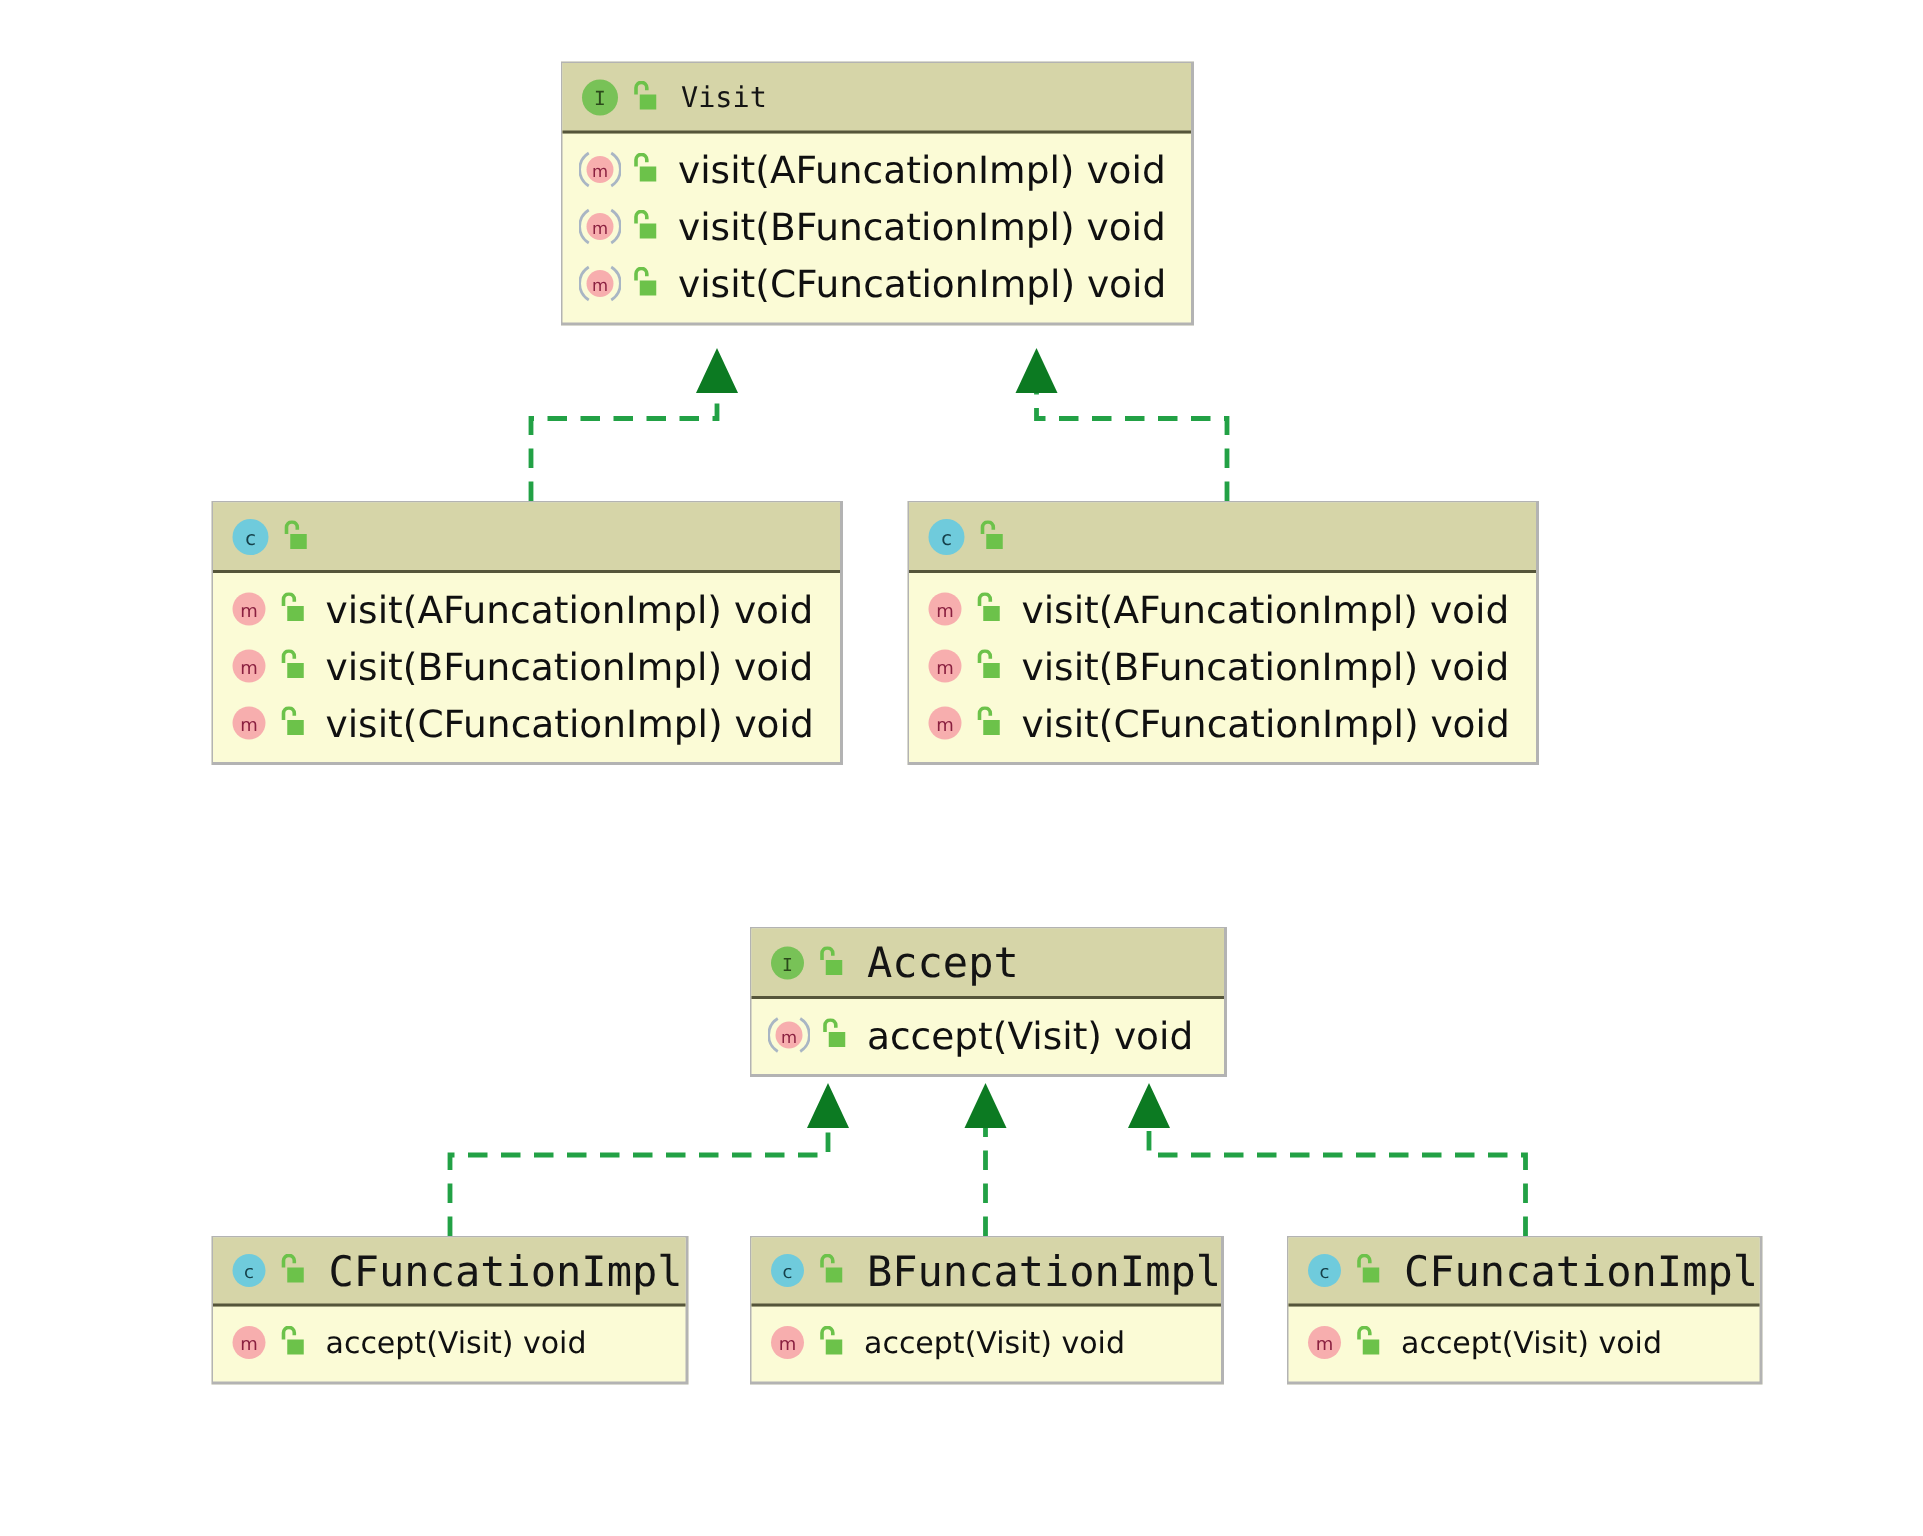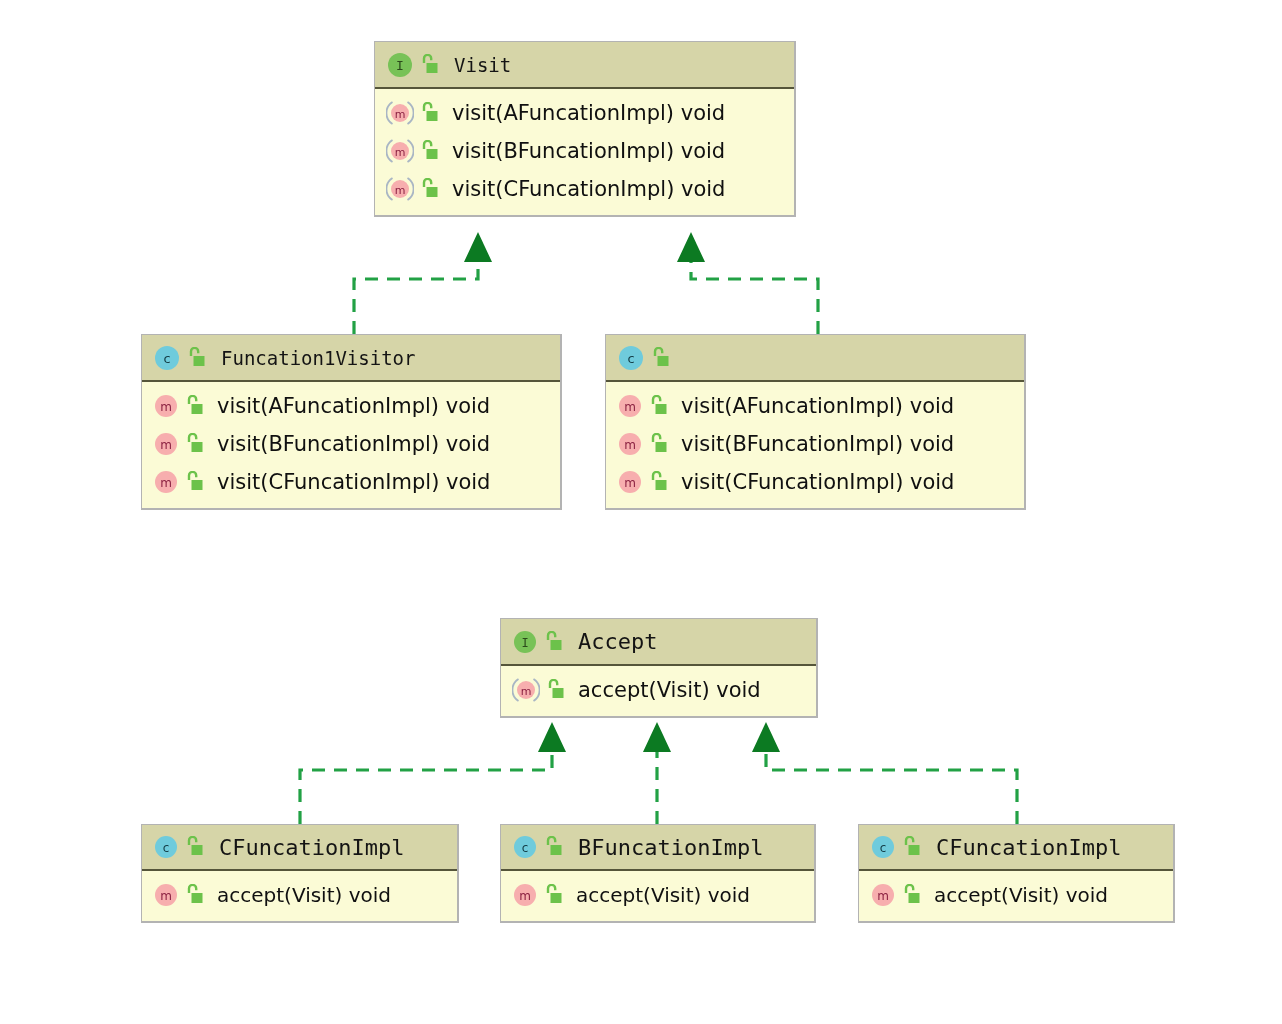"visit(AFuncationImpl) void" .member-text { font-size: 21px -> 25px }
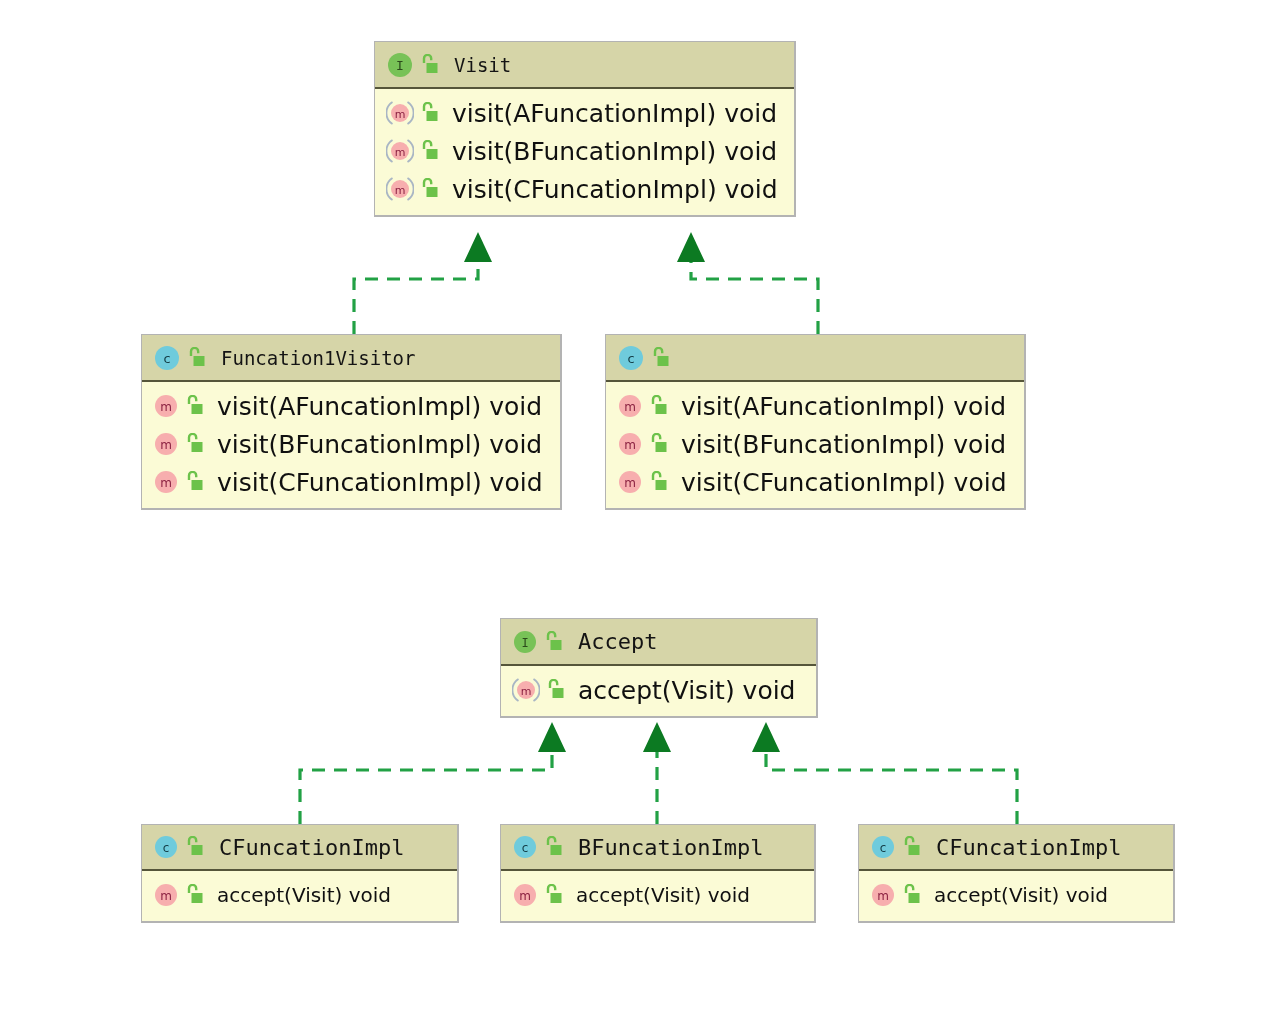"Funcation1Visitor" span.node-title { html: <span>Funcation1Visitor</span> -> none }
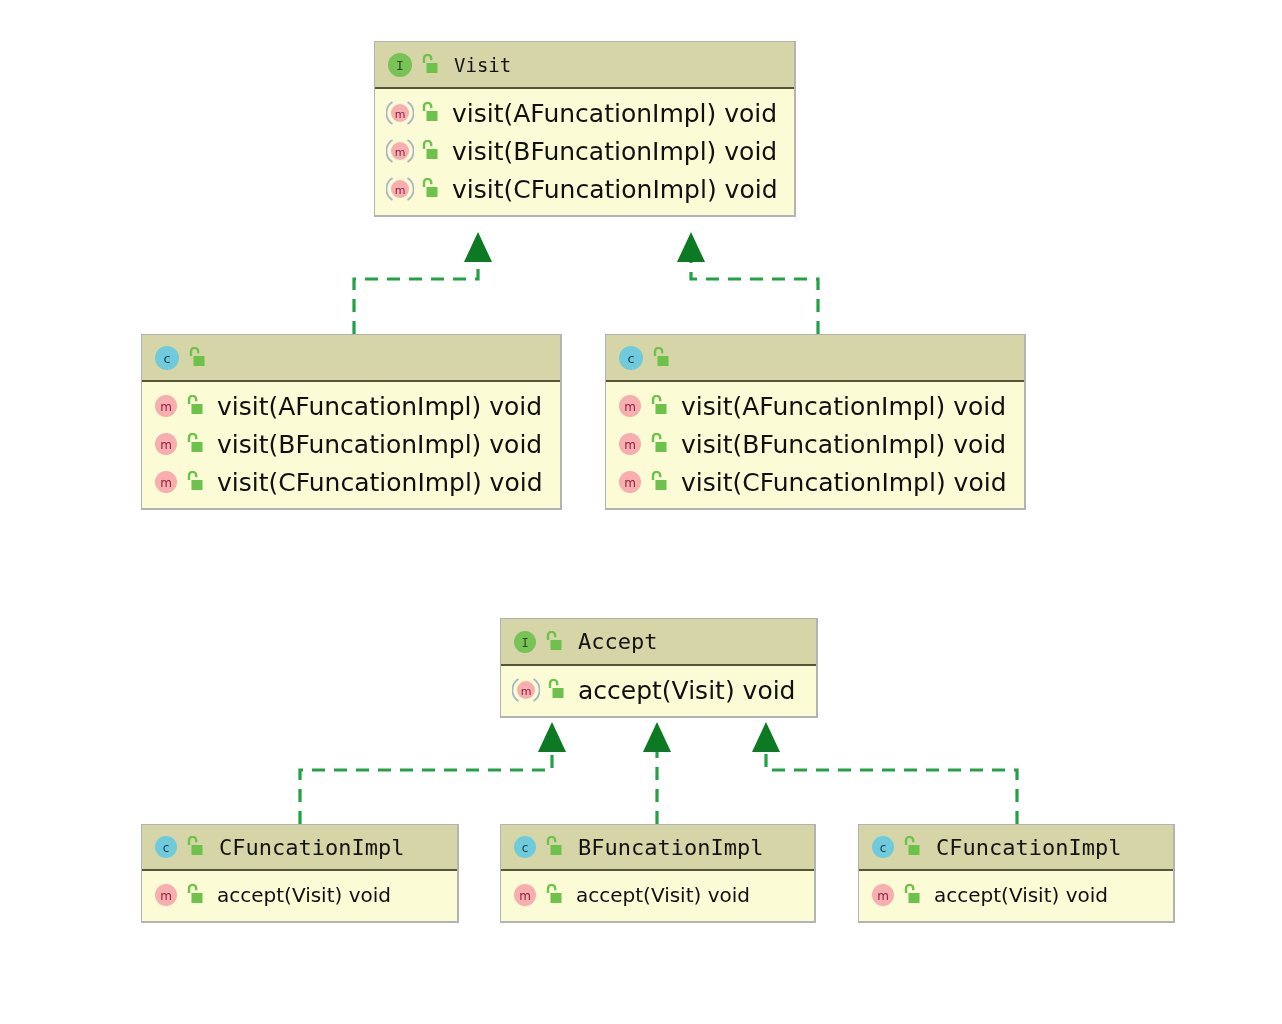"Accept" .node-title.tsmall { font-size: 22px -> 28px }
